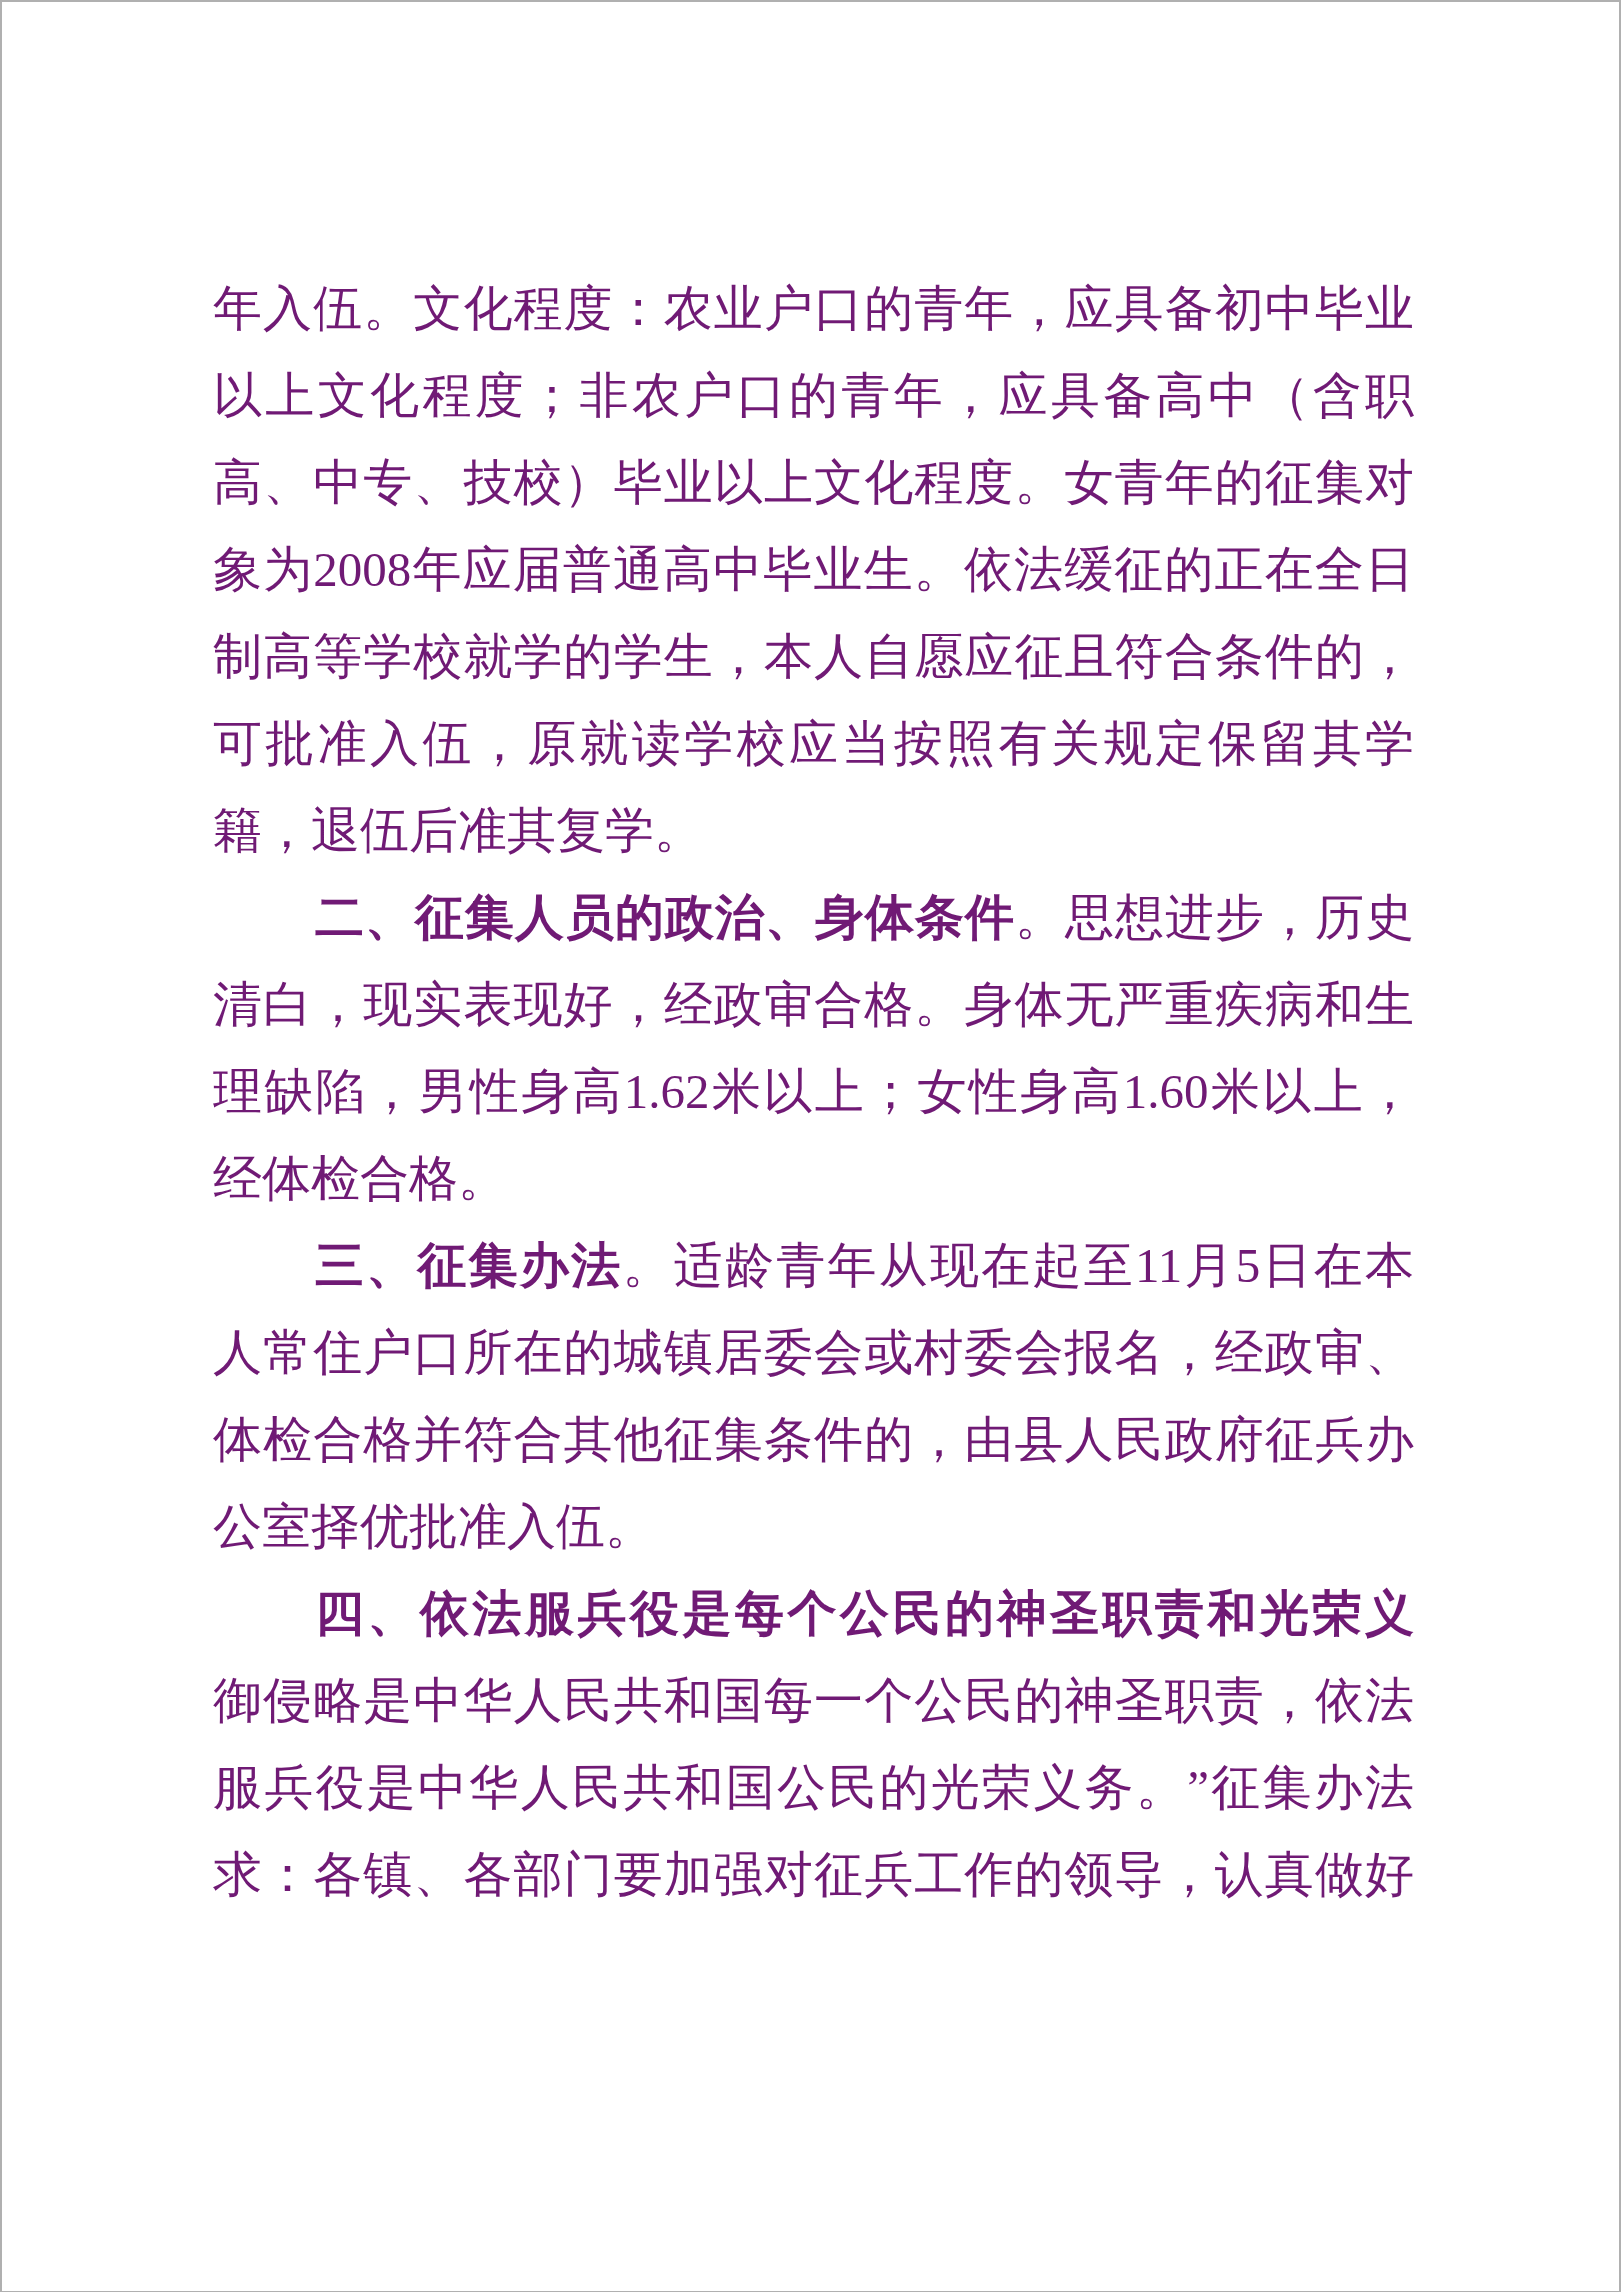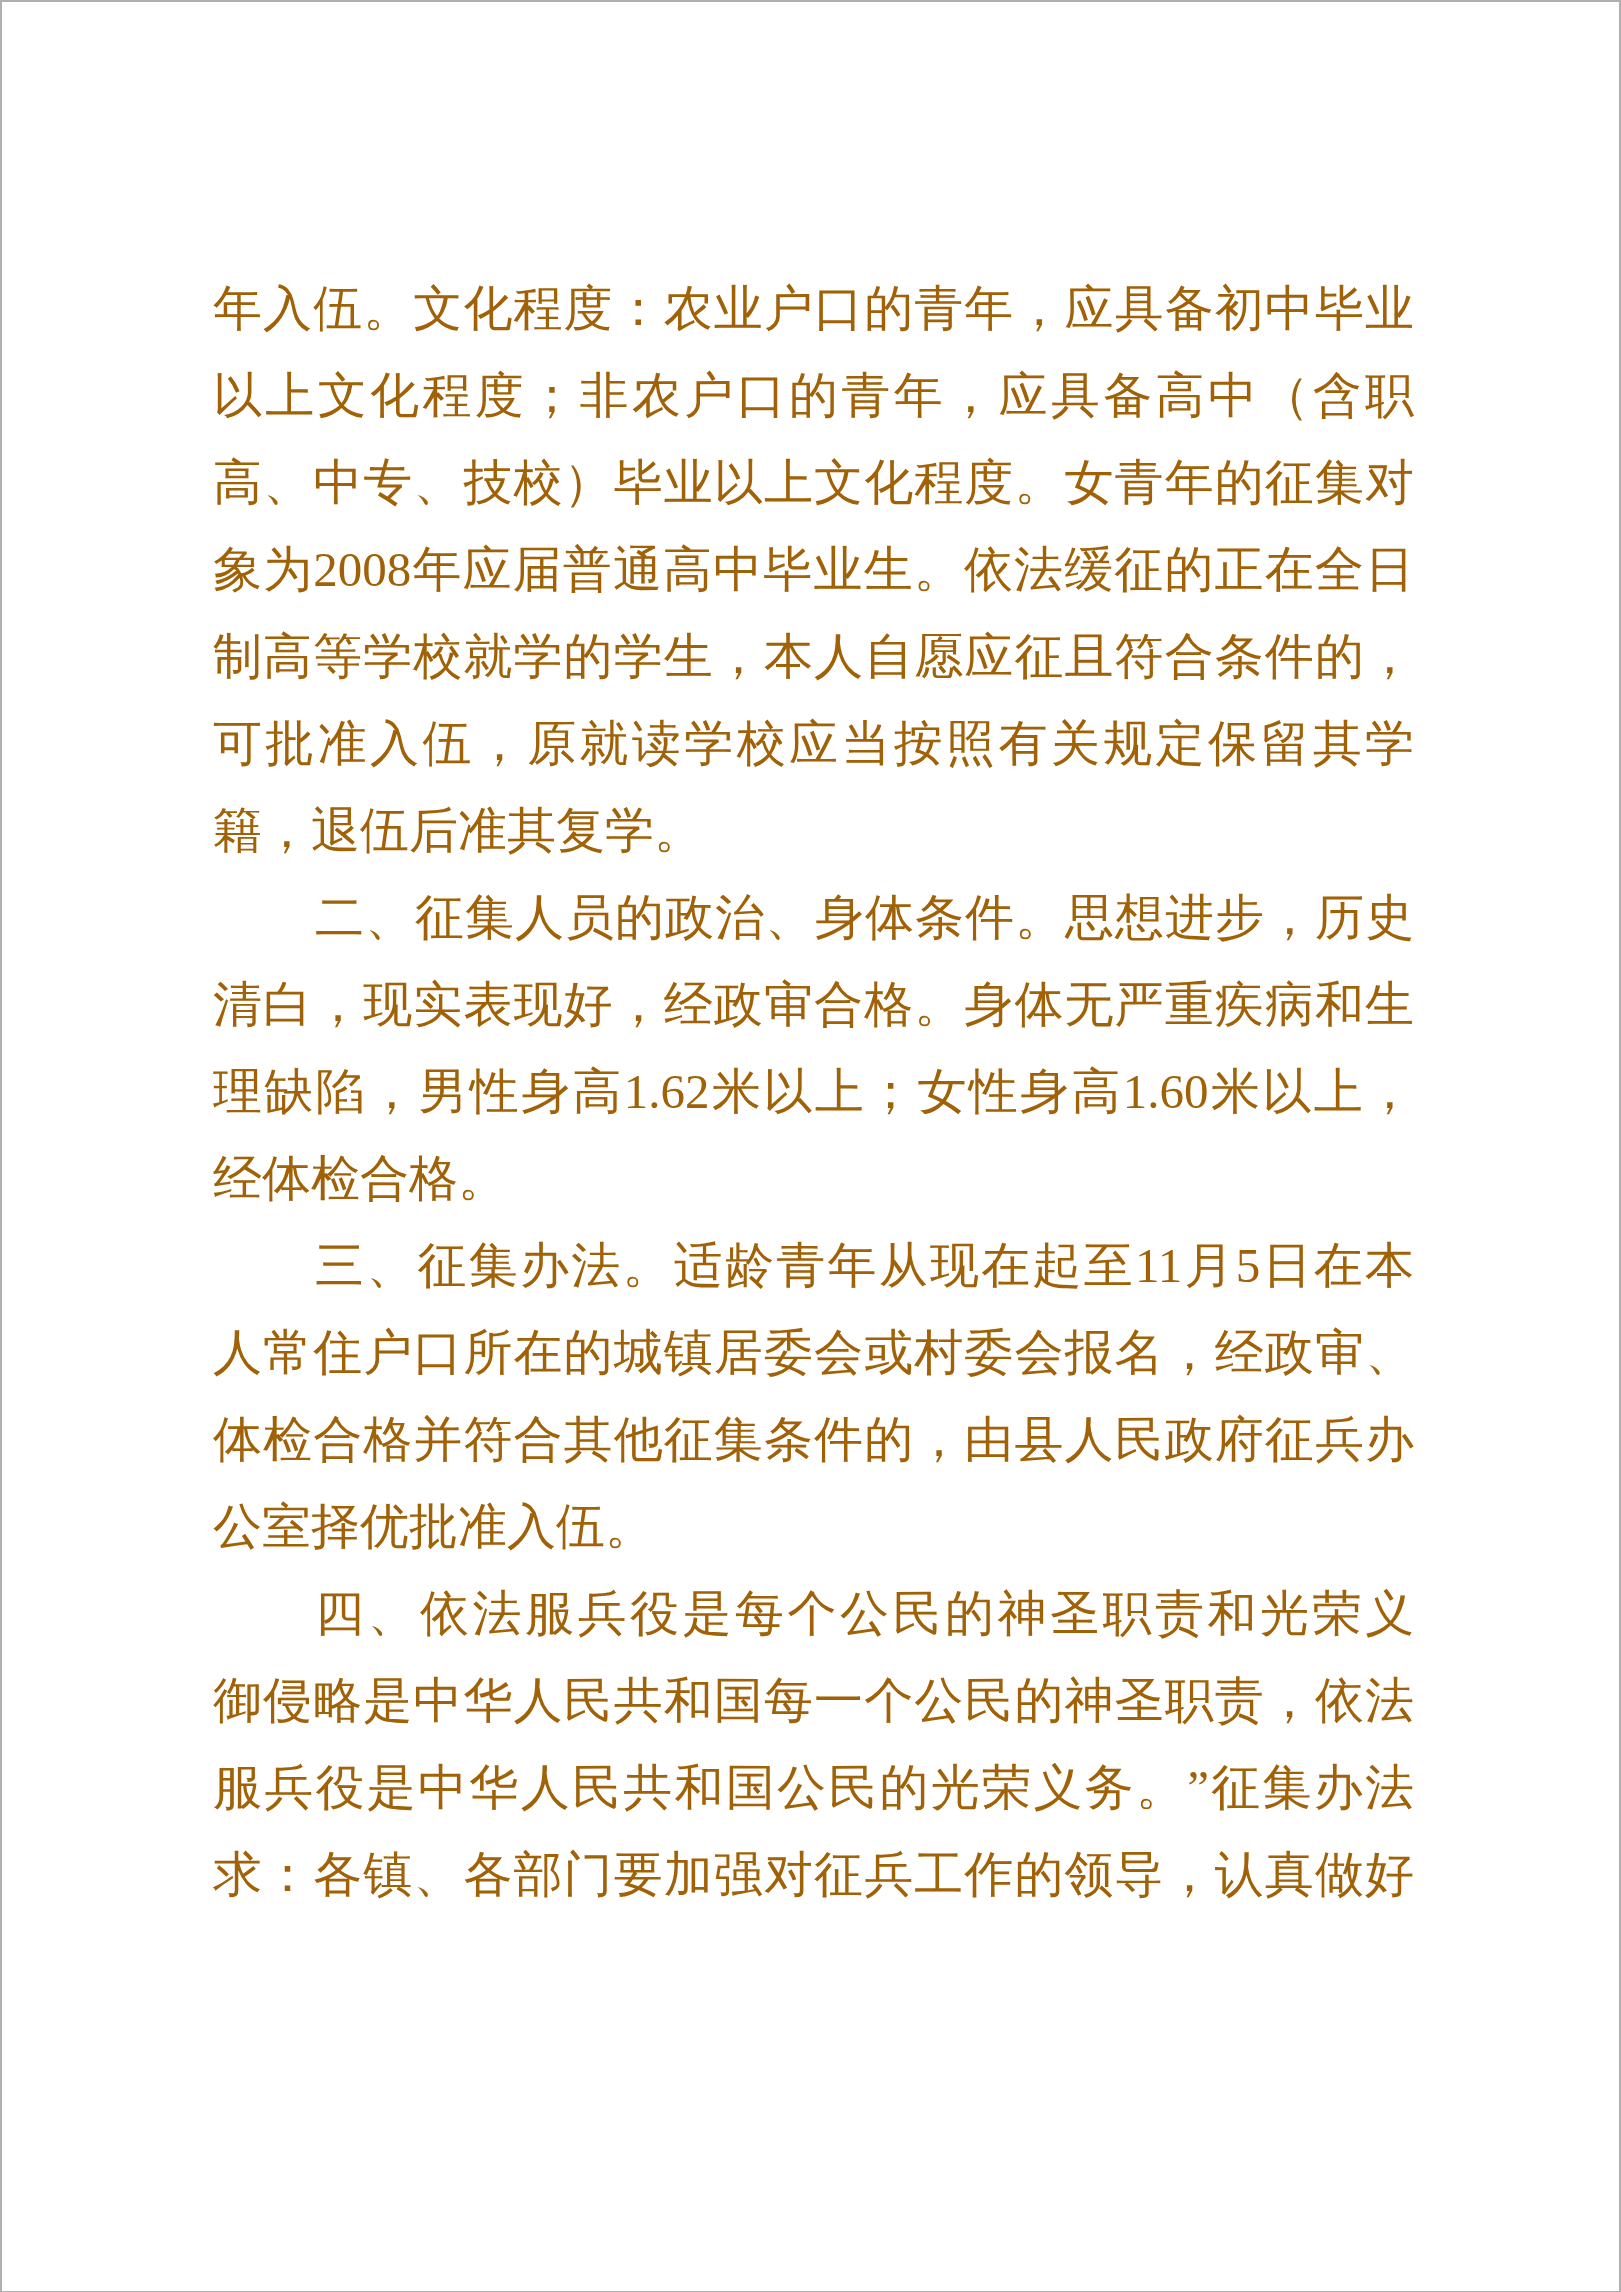"年入伍。文化程度：农业户口的青年，应具备初中毕业" .line { color: #a16207 -> #701a75 }
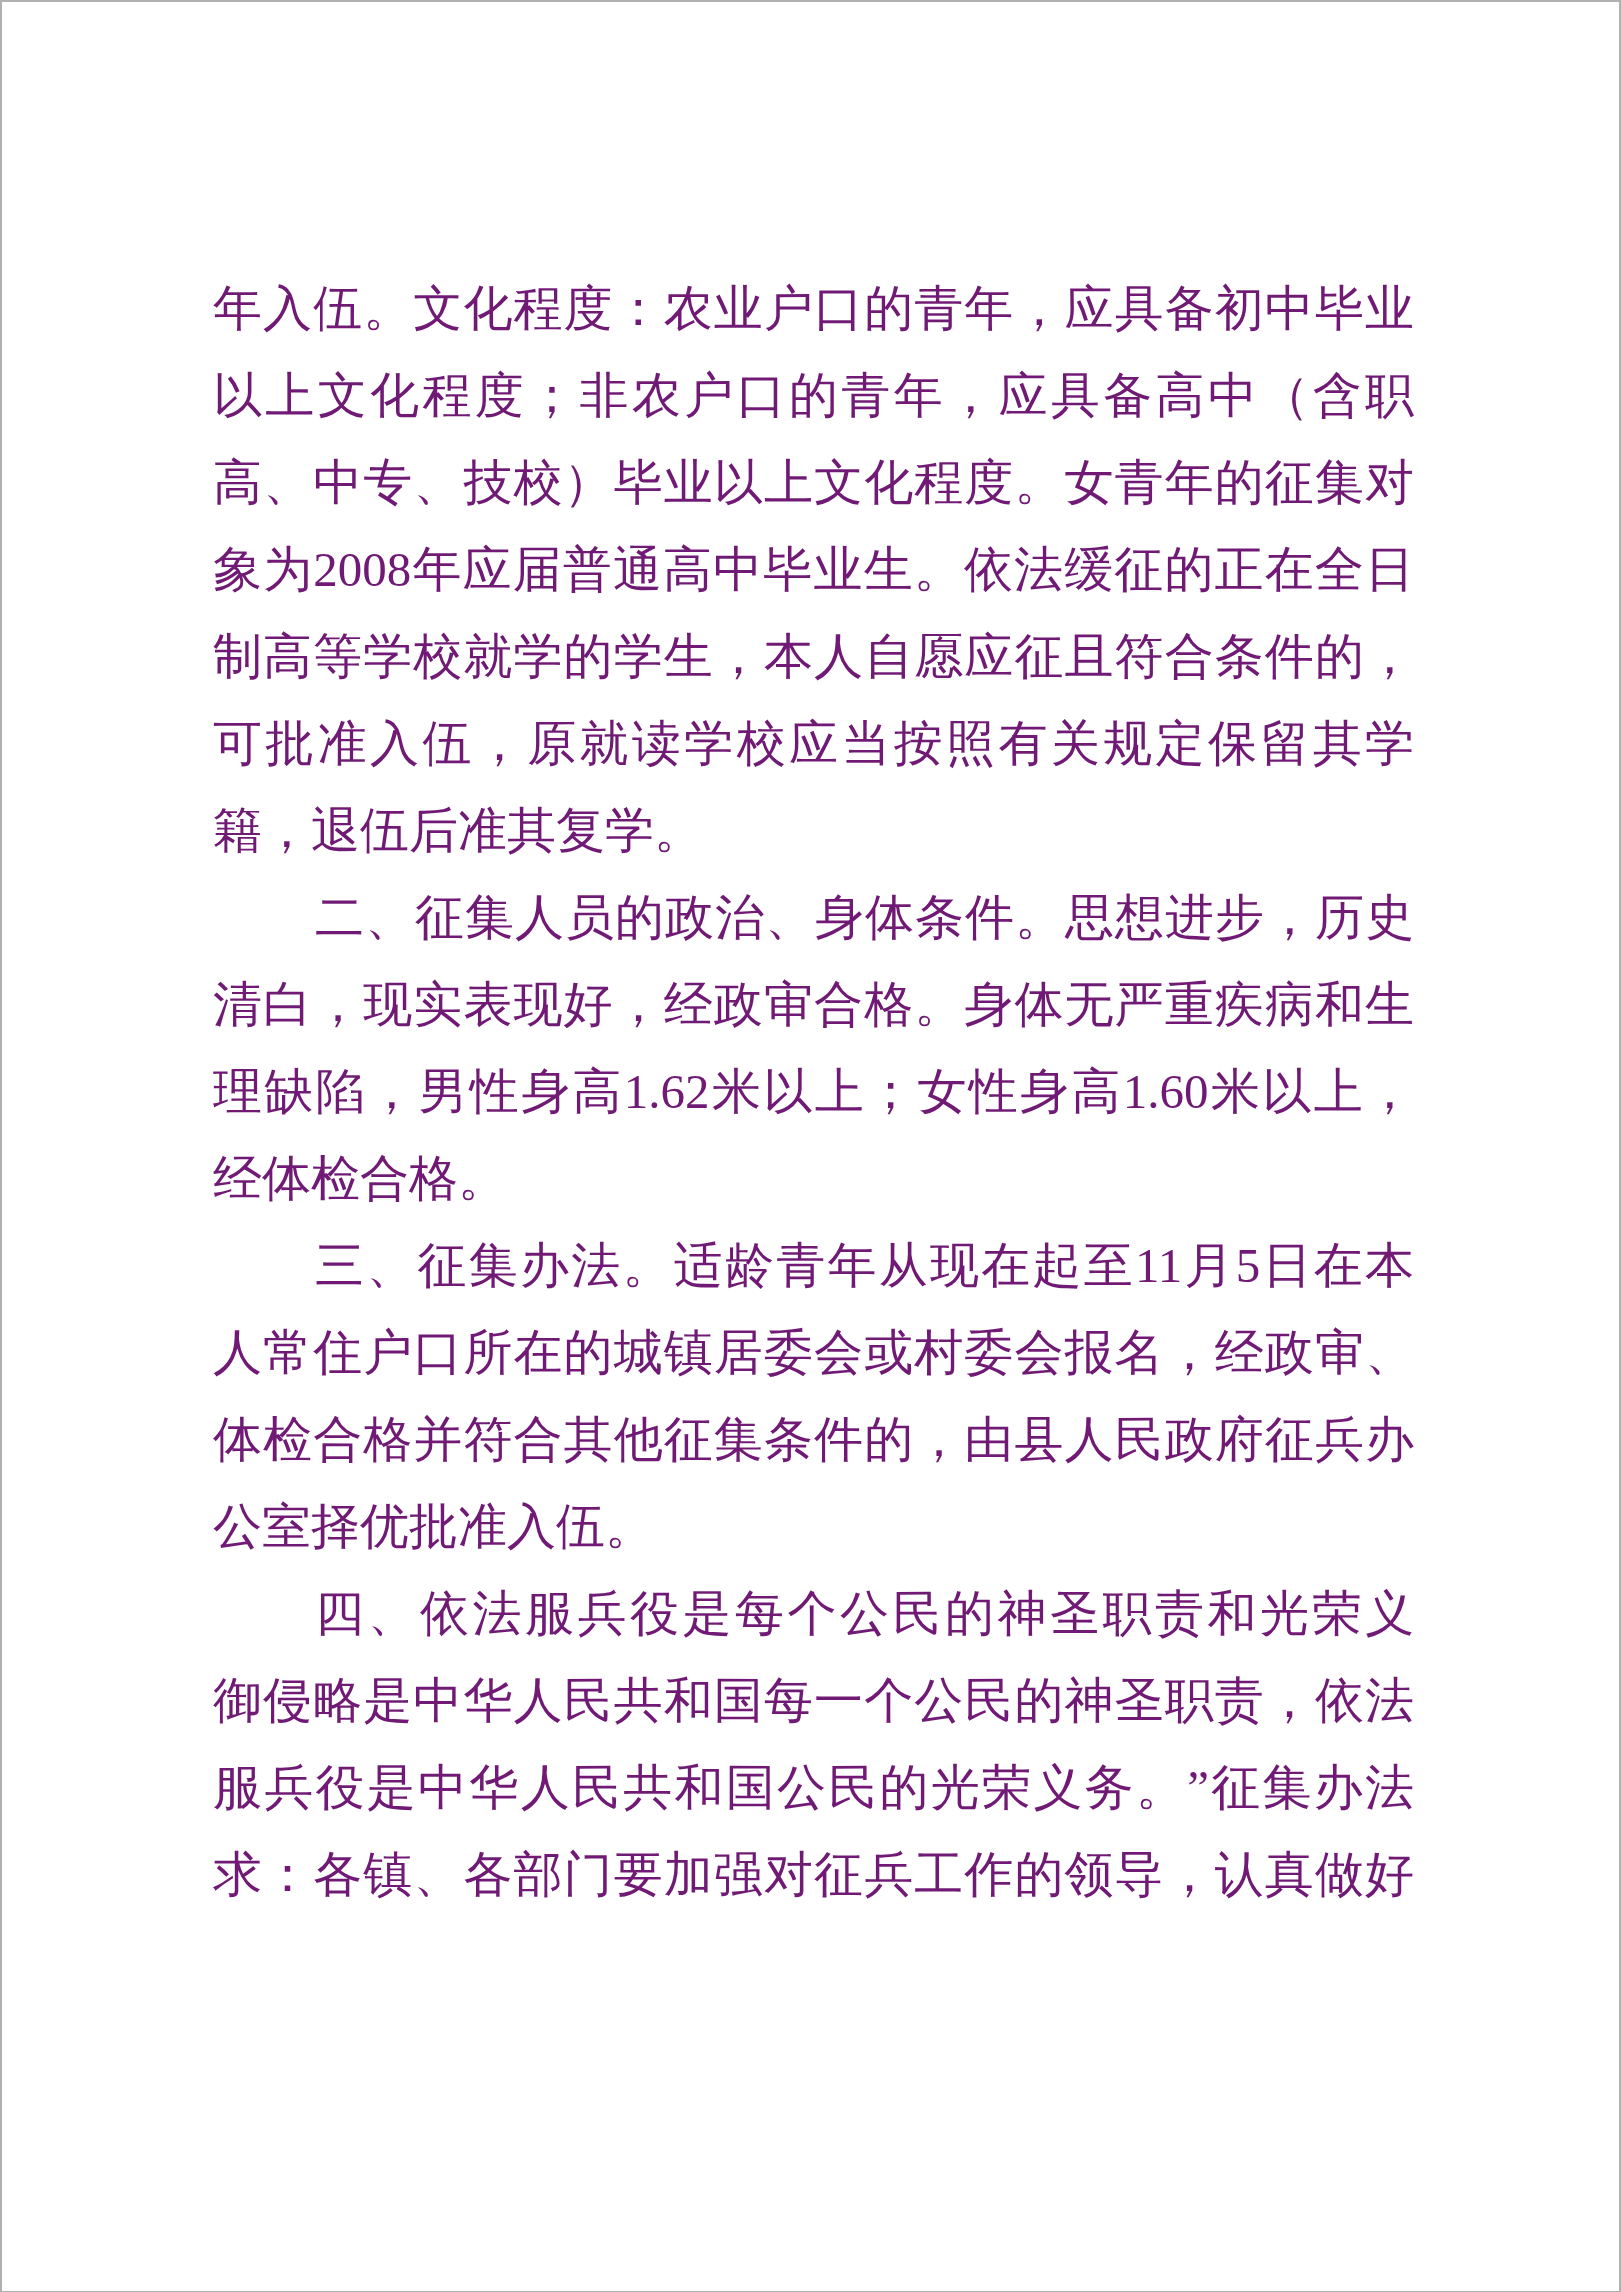"二、征集人员的政治、身体条件" .seg.b { font-weight: 400 -> 700 }
